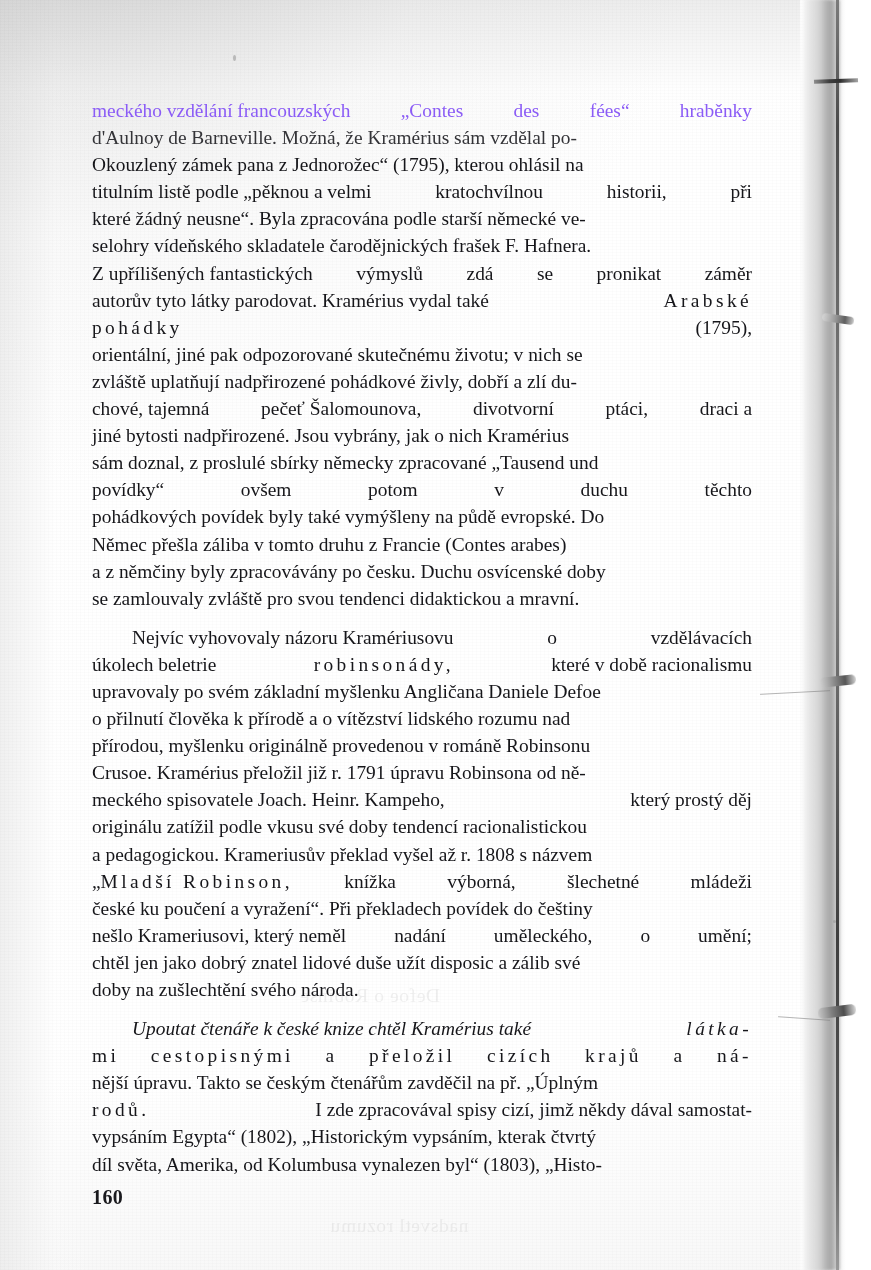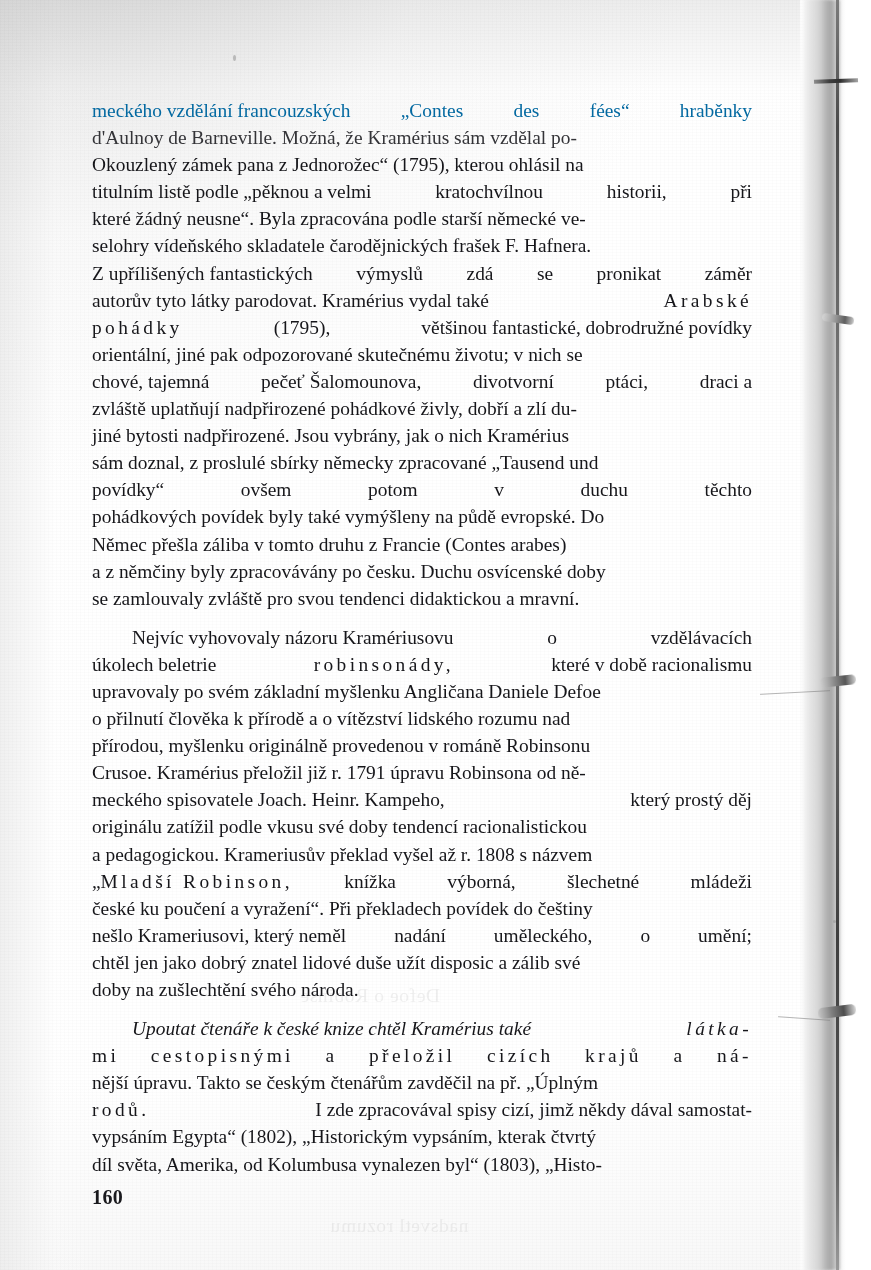"meckého vzdělání francouzských" .faded-1 { color: #0369a1 -> #8b5cf6 }
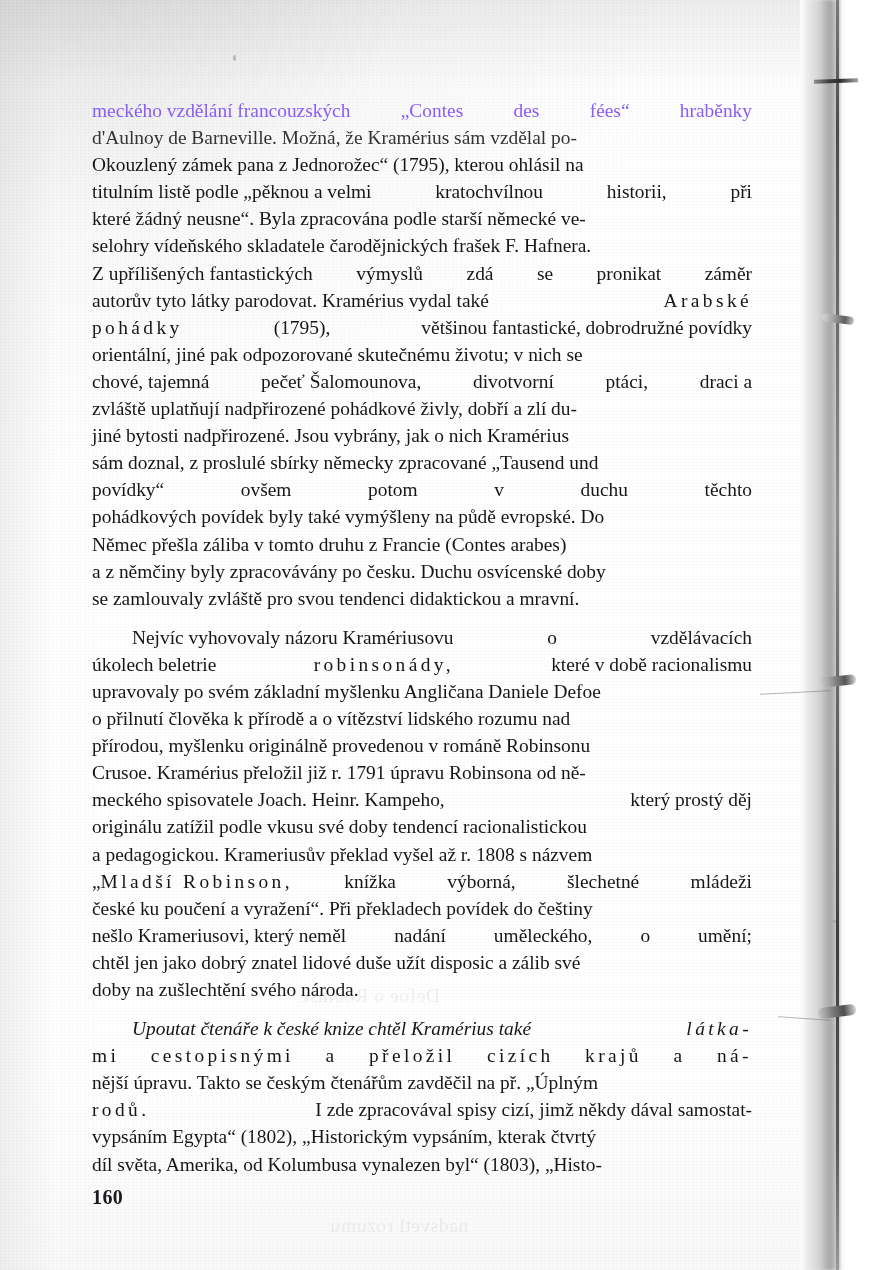"většinou fantastické, dobrodružné" span { html: <span>většinou fantastické, dobrodružné povídky</span> -> none }
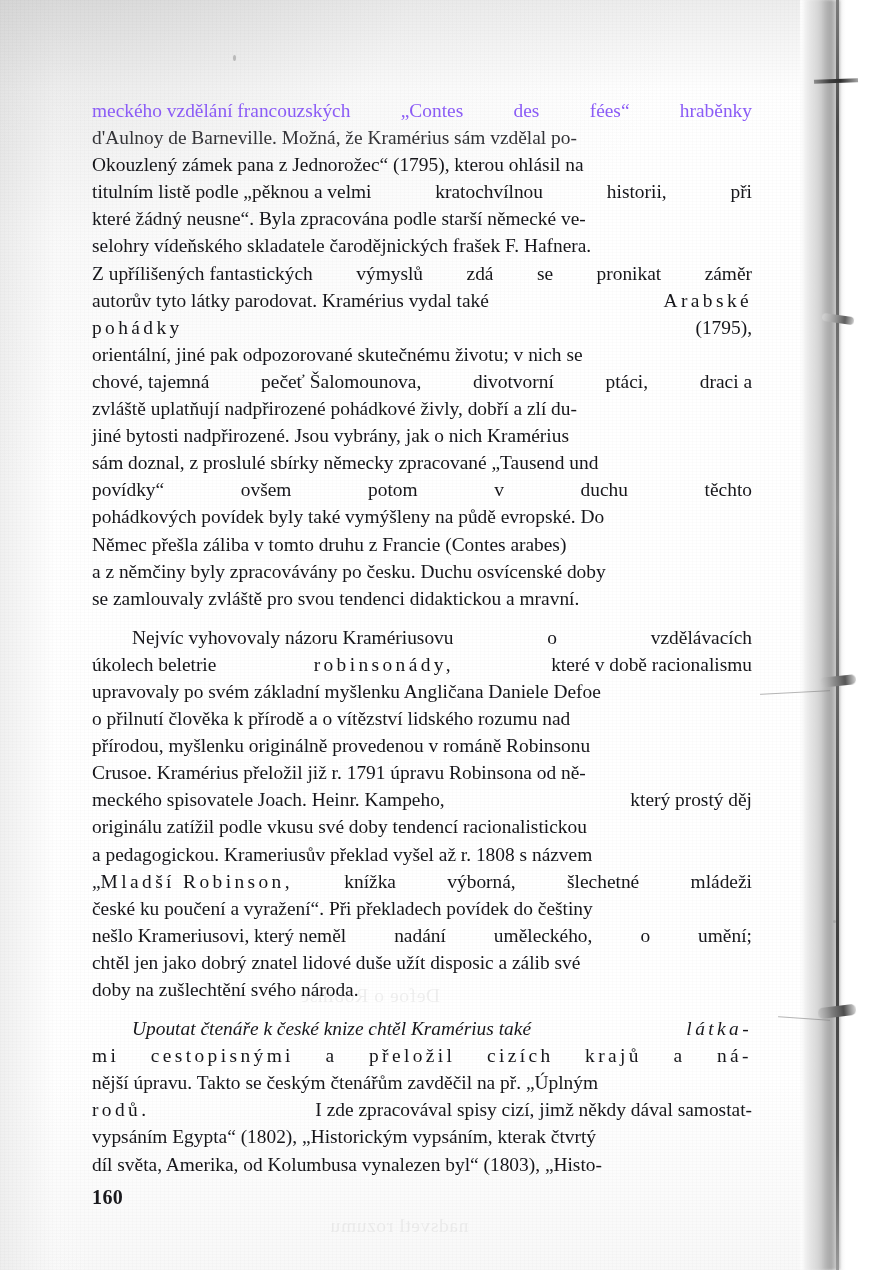"chové, tajemná" span.ln { order: before "zvláště uplatňují nadpřirozené pohádkové" -> after "zvláště uplatňují nadpřirozené pohádkové" }
